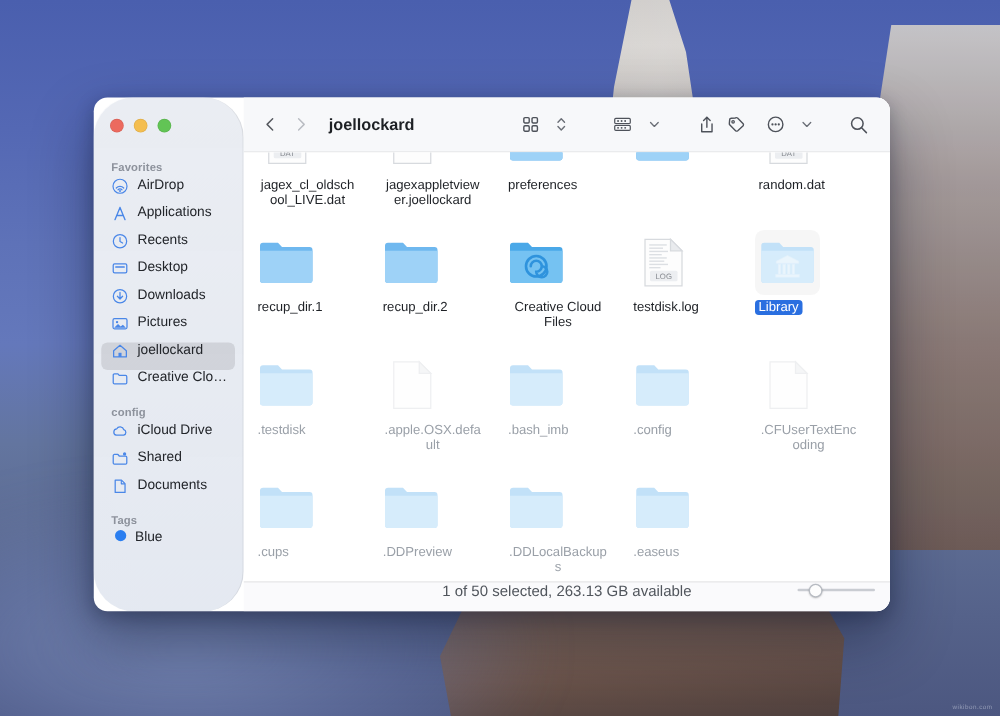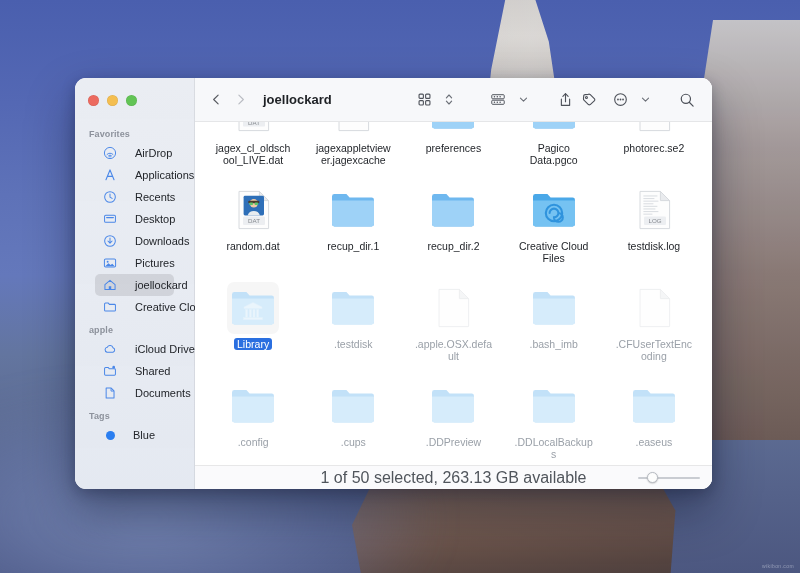"Favorites" .sidebar { border-radius: none -> 32px }
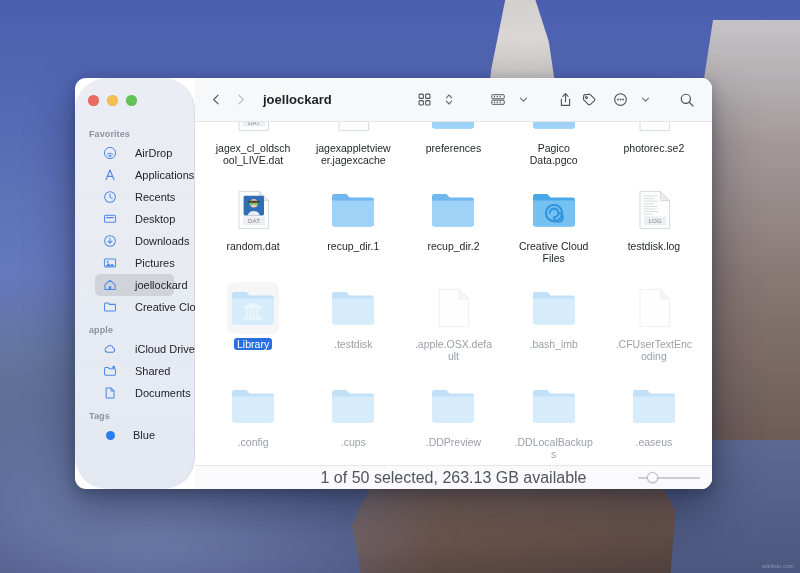"AirDrop" .side-item { align-items: center -> flex-start; gap: 18px -> 7px; margin: 0 20px -> 0 6px }
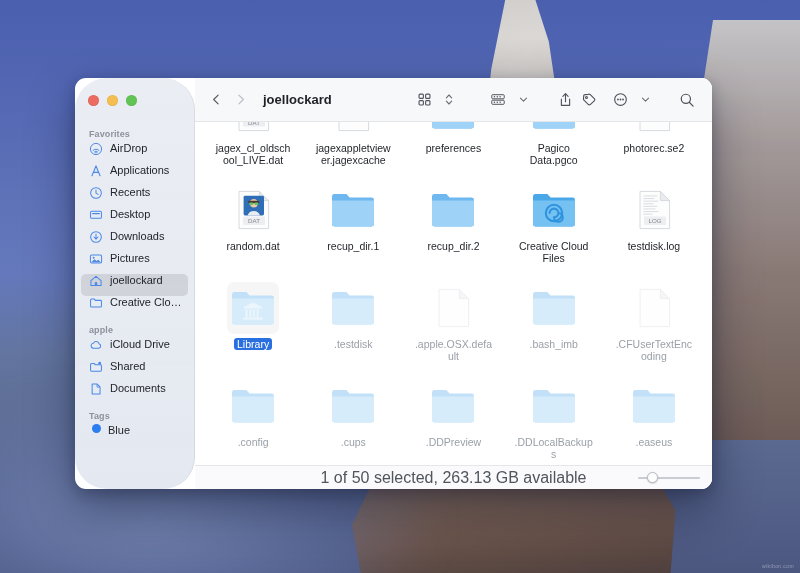"jagex_cl_oldschool_LIVE.dat" .cell { align-items: center -> flex-start }
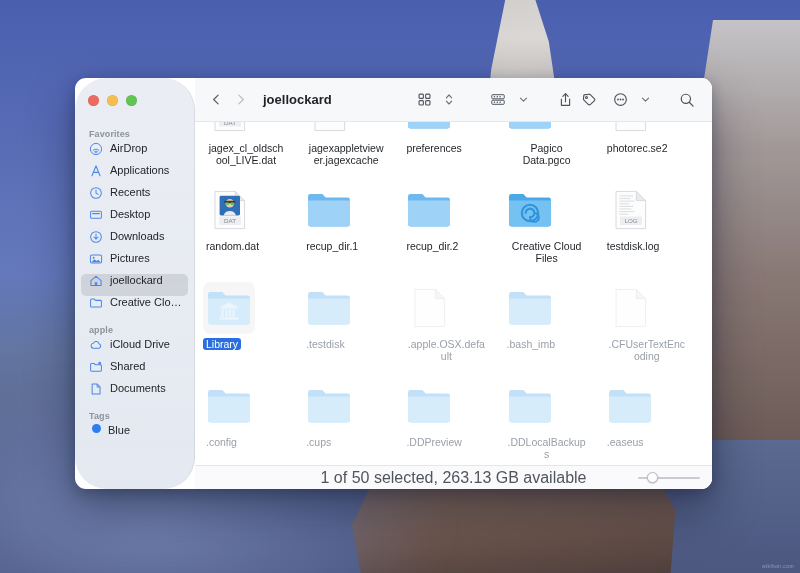"jagexappletviewer.jagexcache" div.label { text: jagexappletviewer.jagexcache -> jagexappletviewer.joellockard }
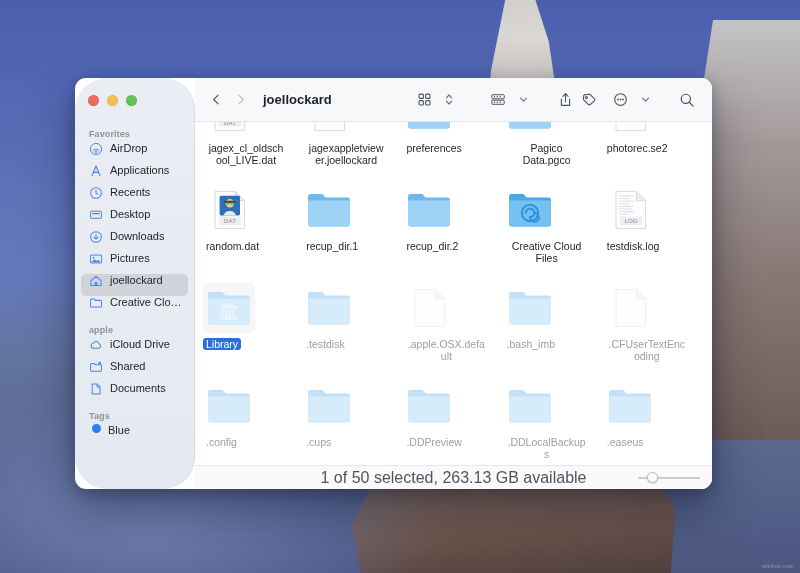"Pagico Data.pgco" div.label { html: <div>Pagico Data.pgco</div> -> none }
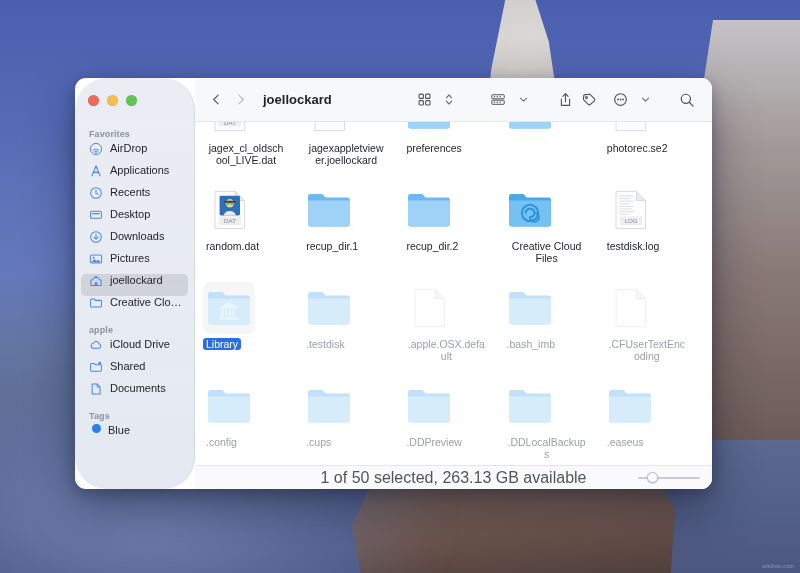"photorec.se2" div.cell { html: <div> <div> <svg> <path></path> <path></path> </svg> </div> <div>photorec.se2</div> </div> -> none }
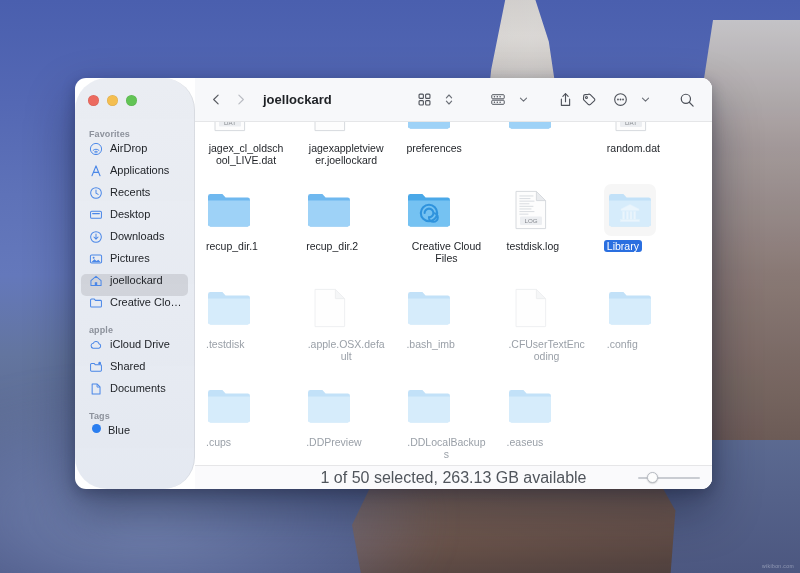"apple" div.side-section { text: apple -> config }
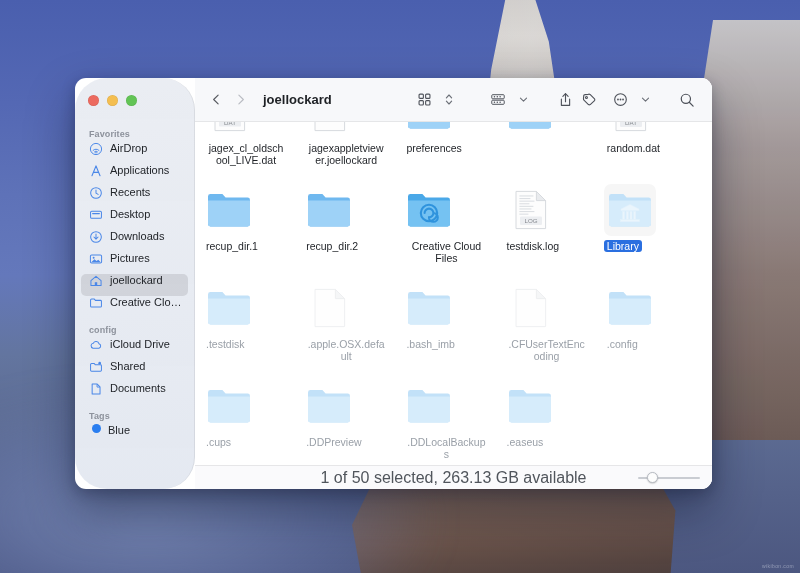".CFUserTextEncoding" div.cell { order: before ".config" -> after ".config" }
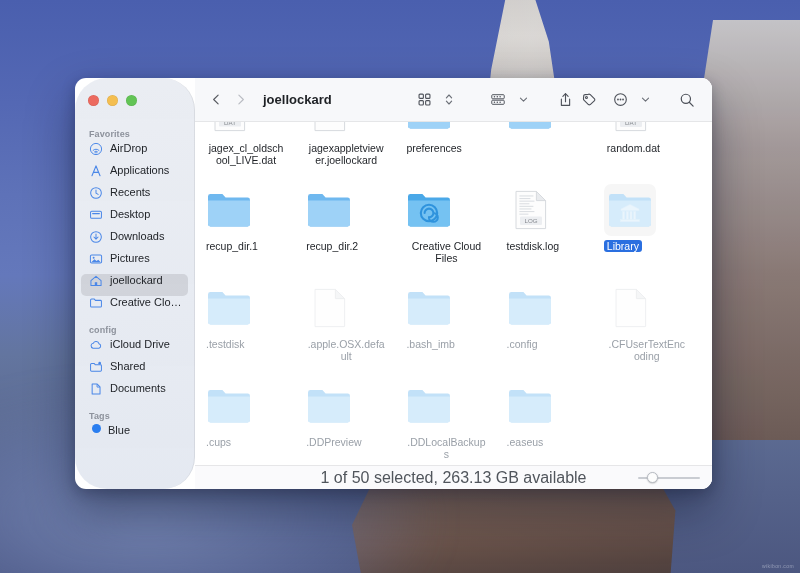"1 of 50 selected, 263.13" .status { align-items: center -> flex-start; font-size: 16px -> 12px }
